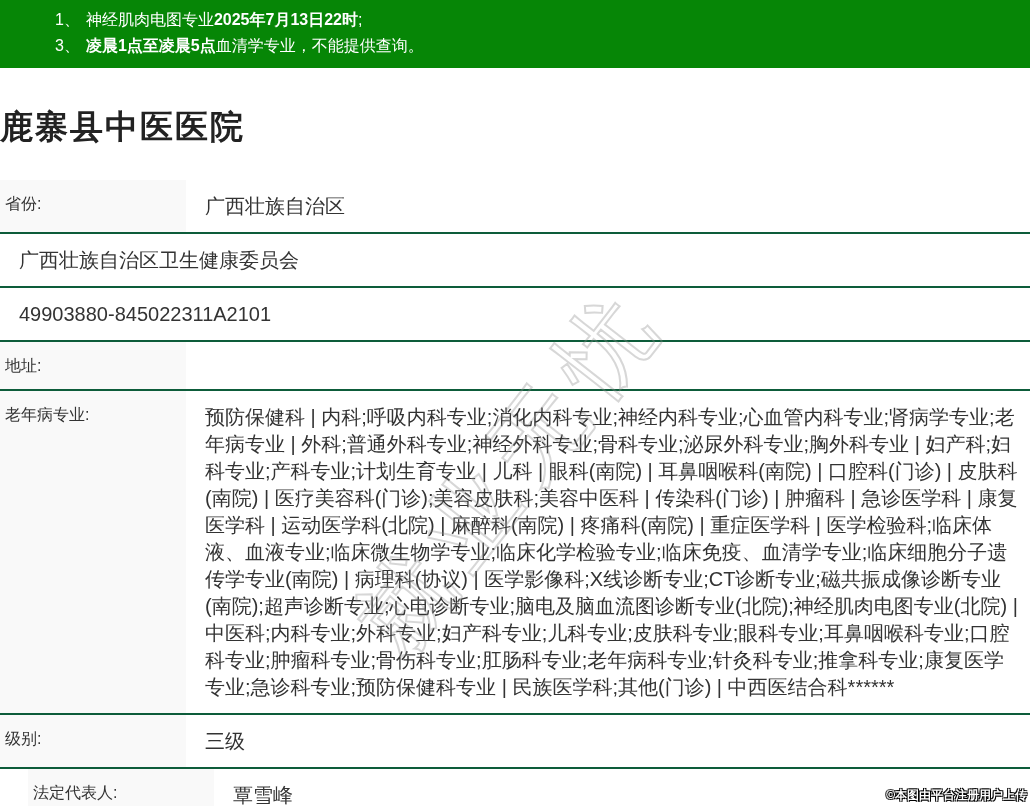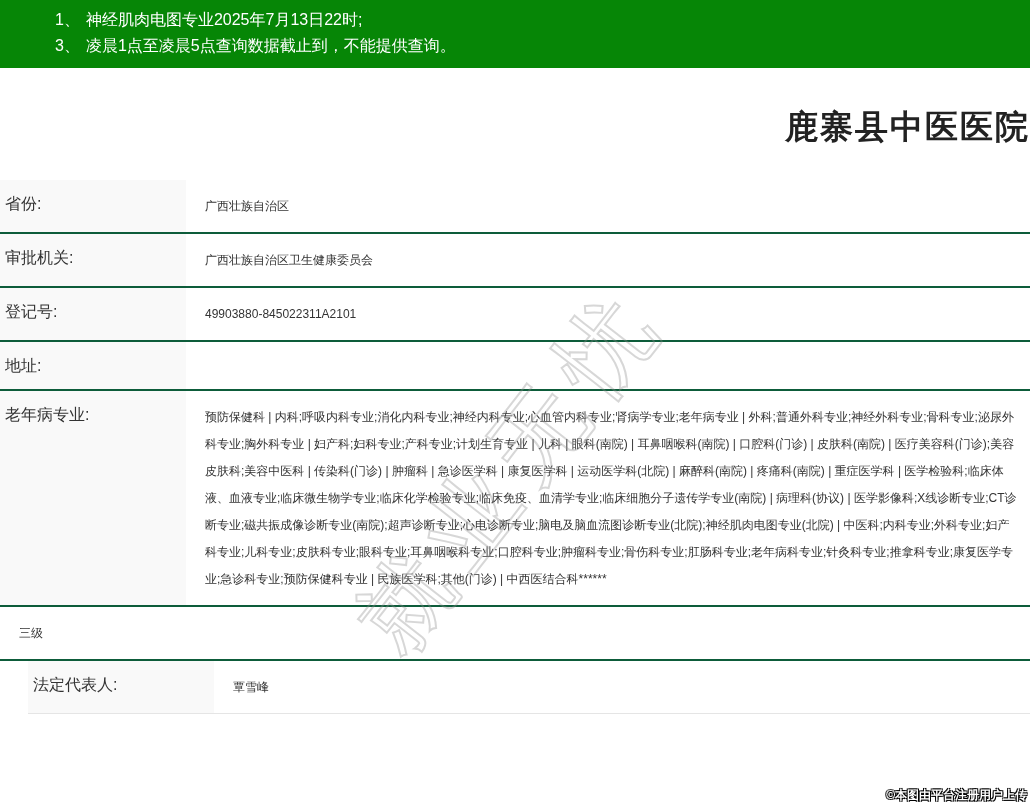"2025年7月13日22时" .banner b { font-weight: normal -> bold }
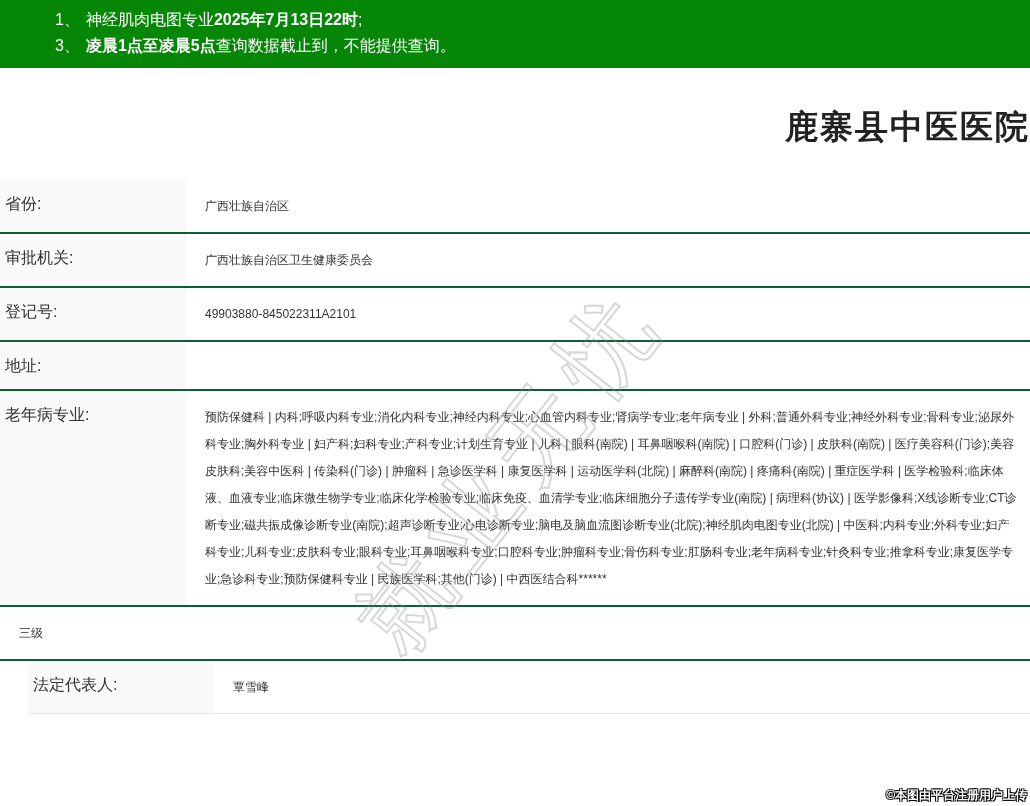"查询数据截止到，不能提供查询。" span { text: 查询数据截止到 -> 血清学专业 }
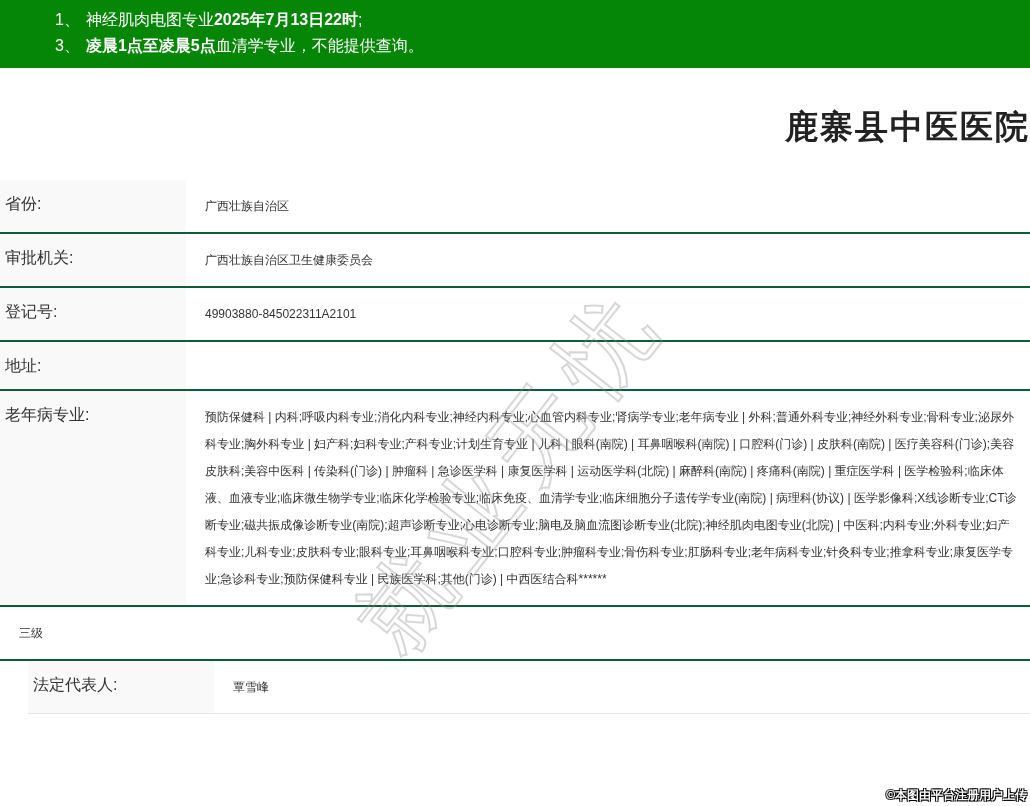"鹿寨县中医医院" .page-title { text-align: right -> left }
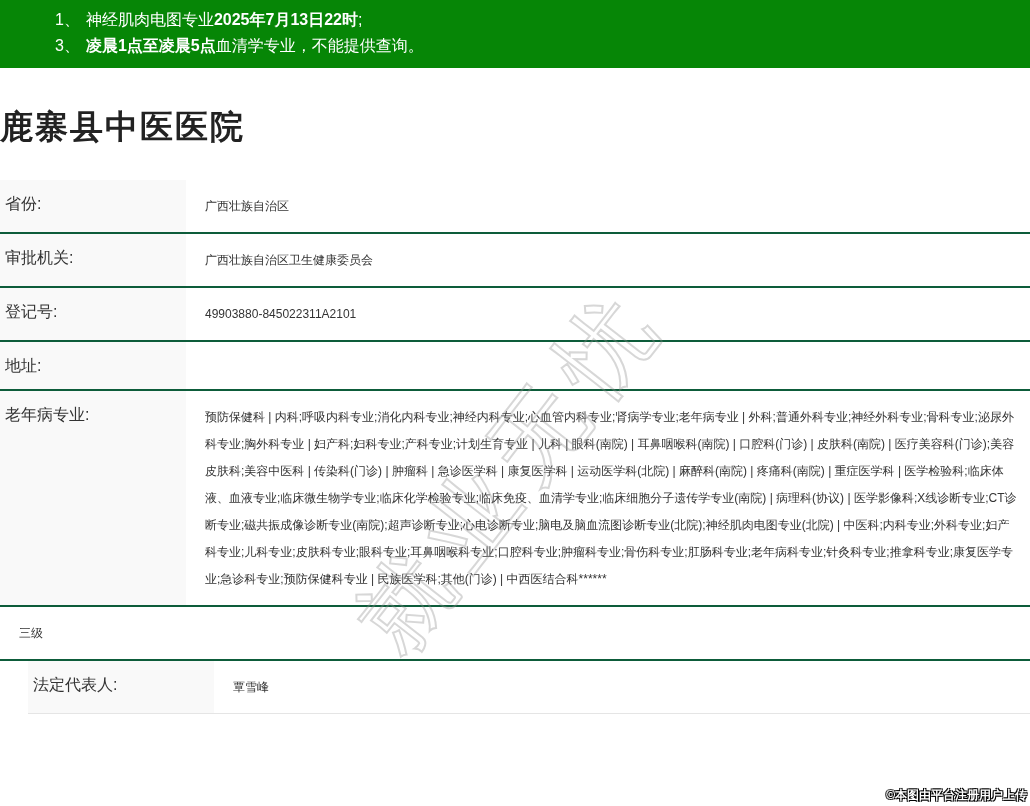"广西壮族自治区" .info-value { font-size: 12px -> 20px }
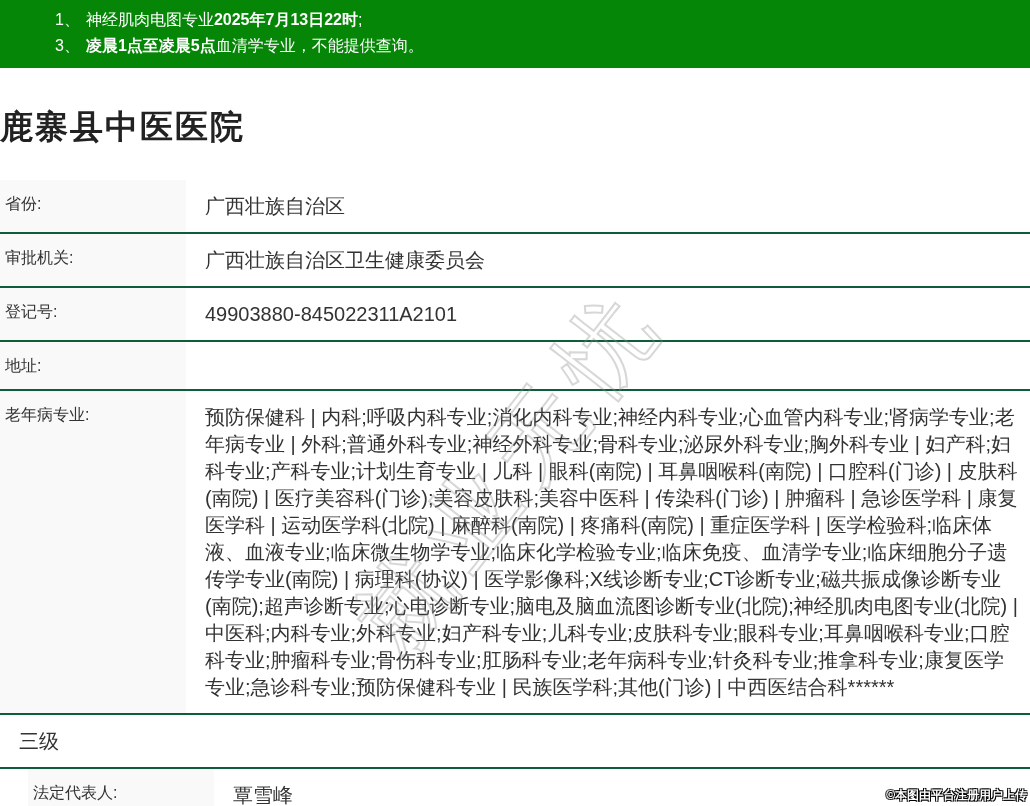"审批机关:" div.info-label { html: <div>审批机关:</div> -> none }
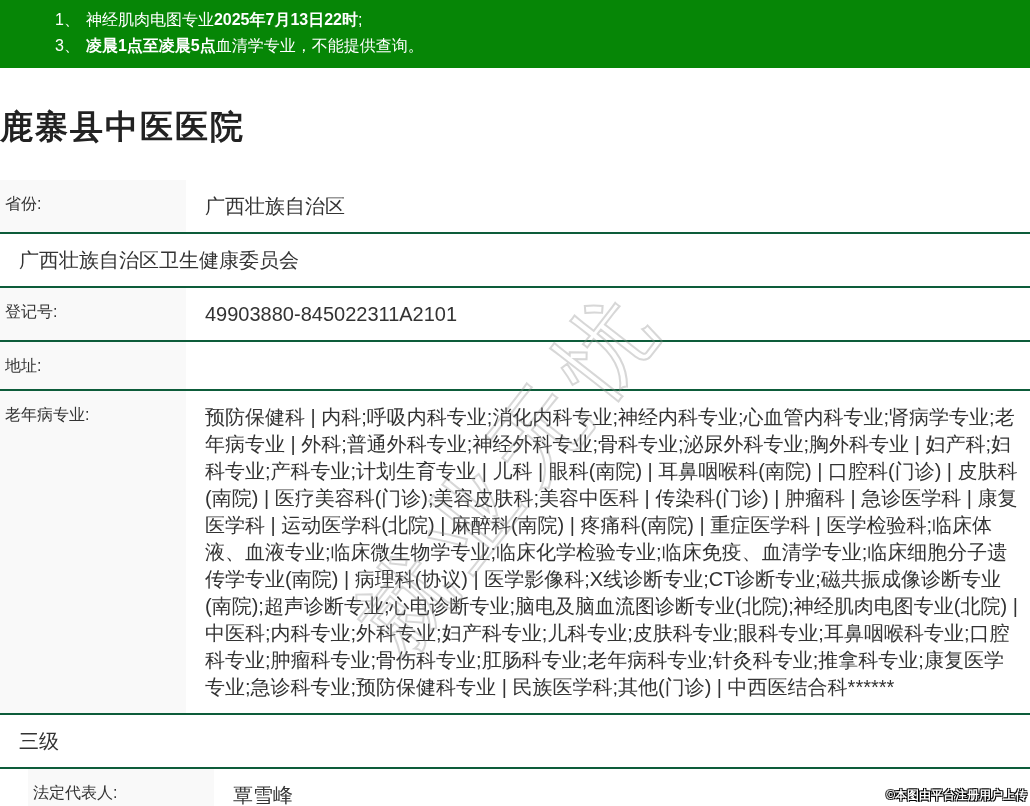"登记号:" div.info-label { html: <div>登记号:</div> -> none }
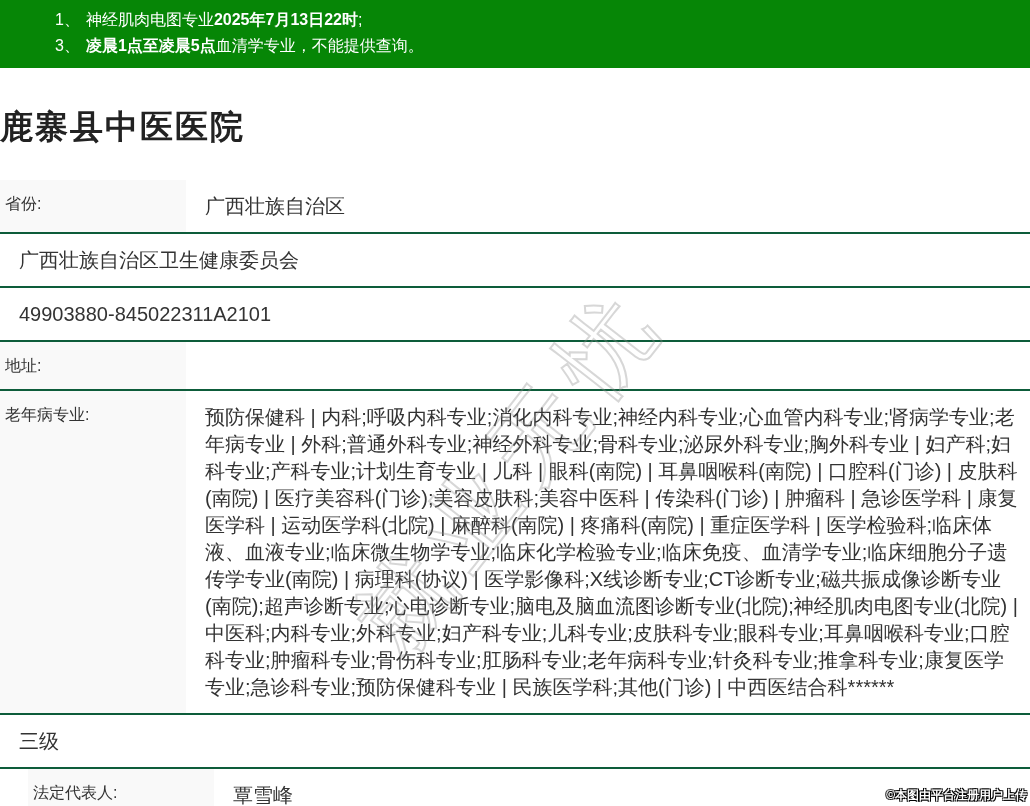"级别:" div.info-label { html: none -> <div>级别:</div> }
